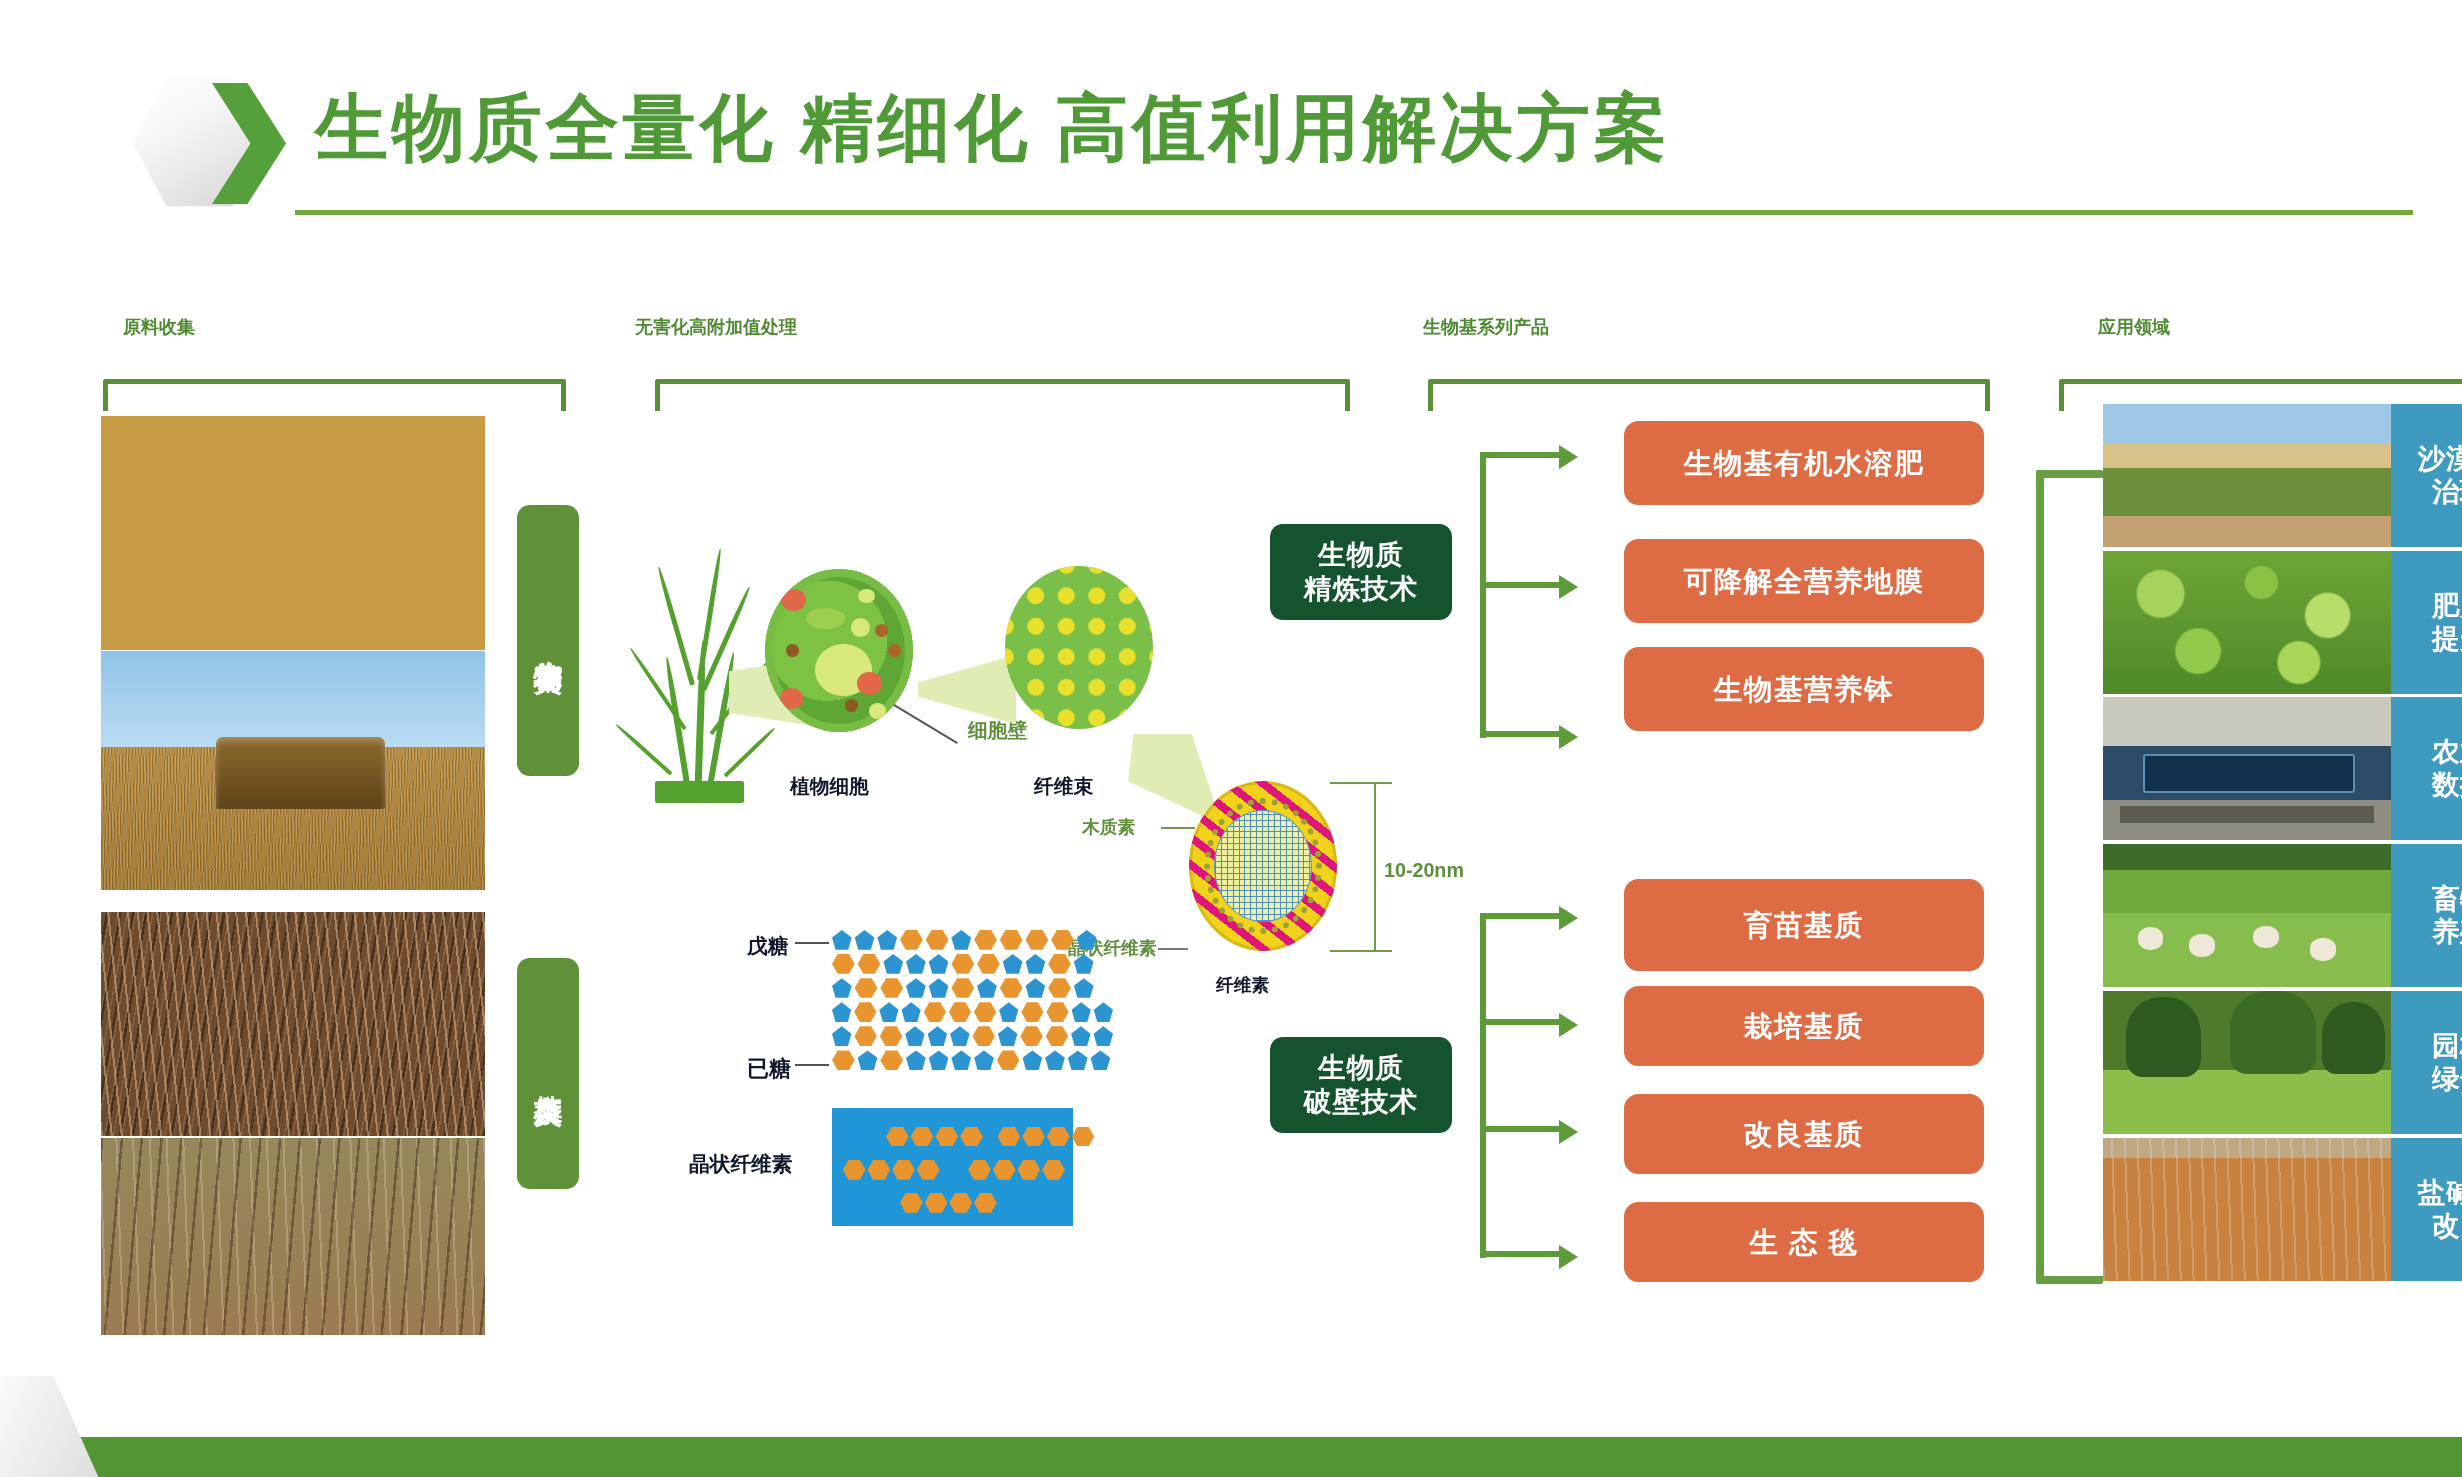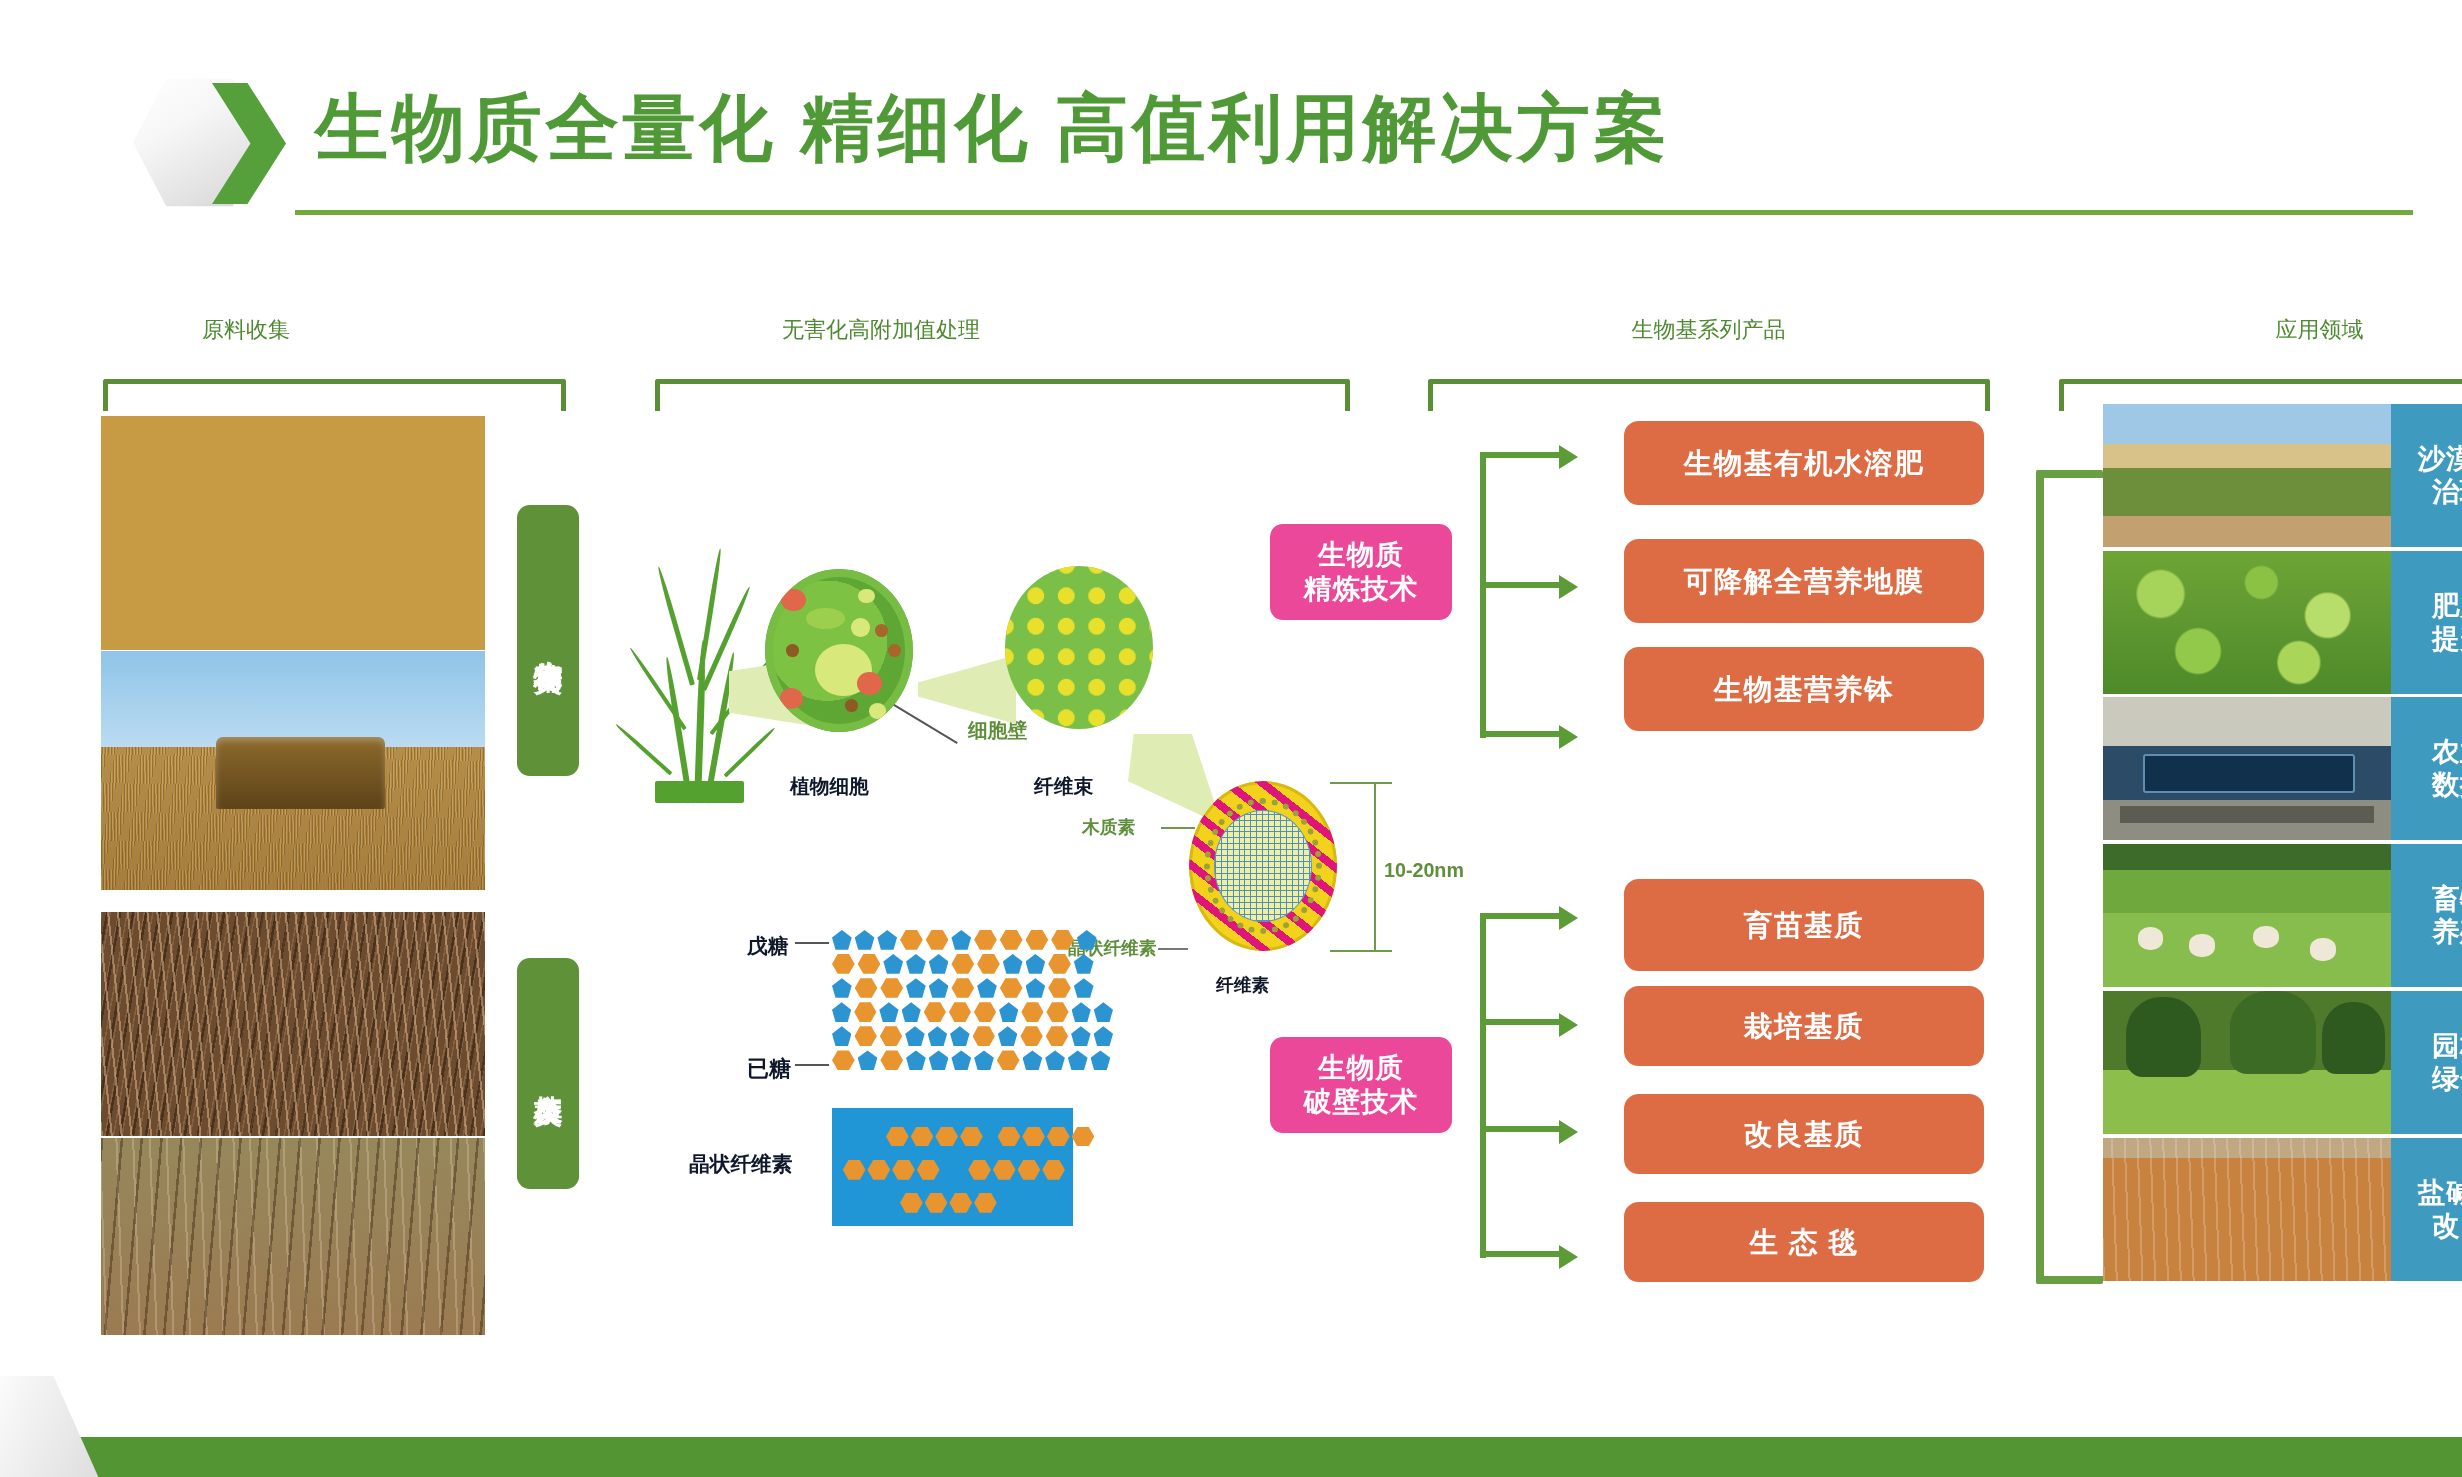"原料收集" .sec-title { font-size: 22px -> 18px; font-weight: normal -> bold; text-align: center -> left }
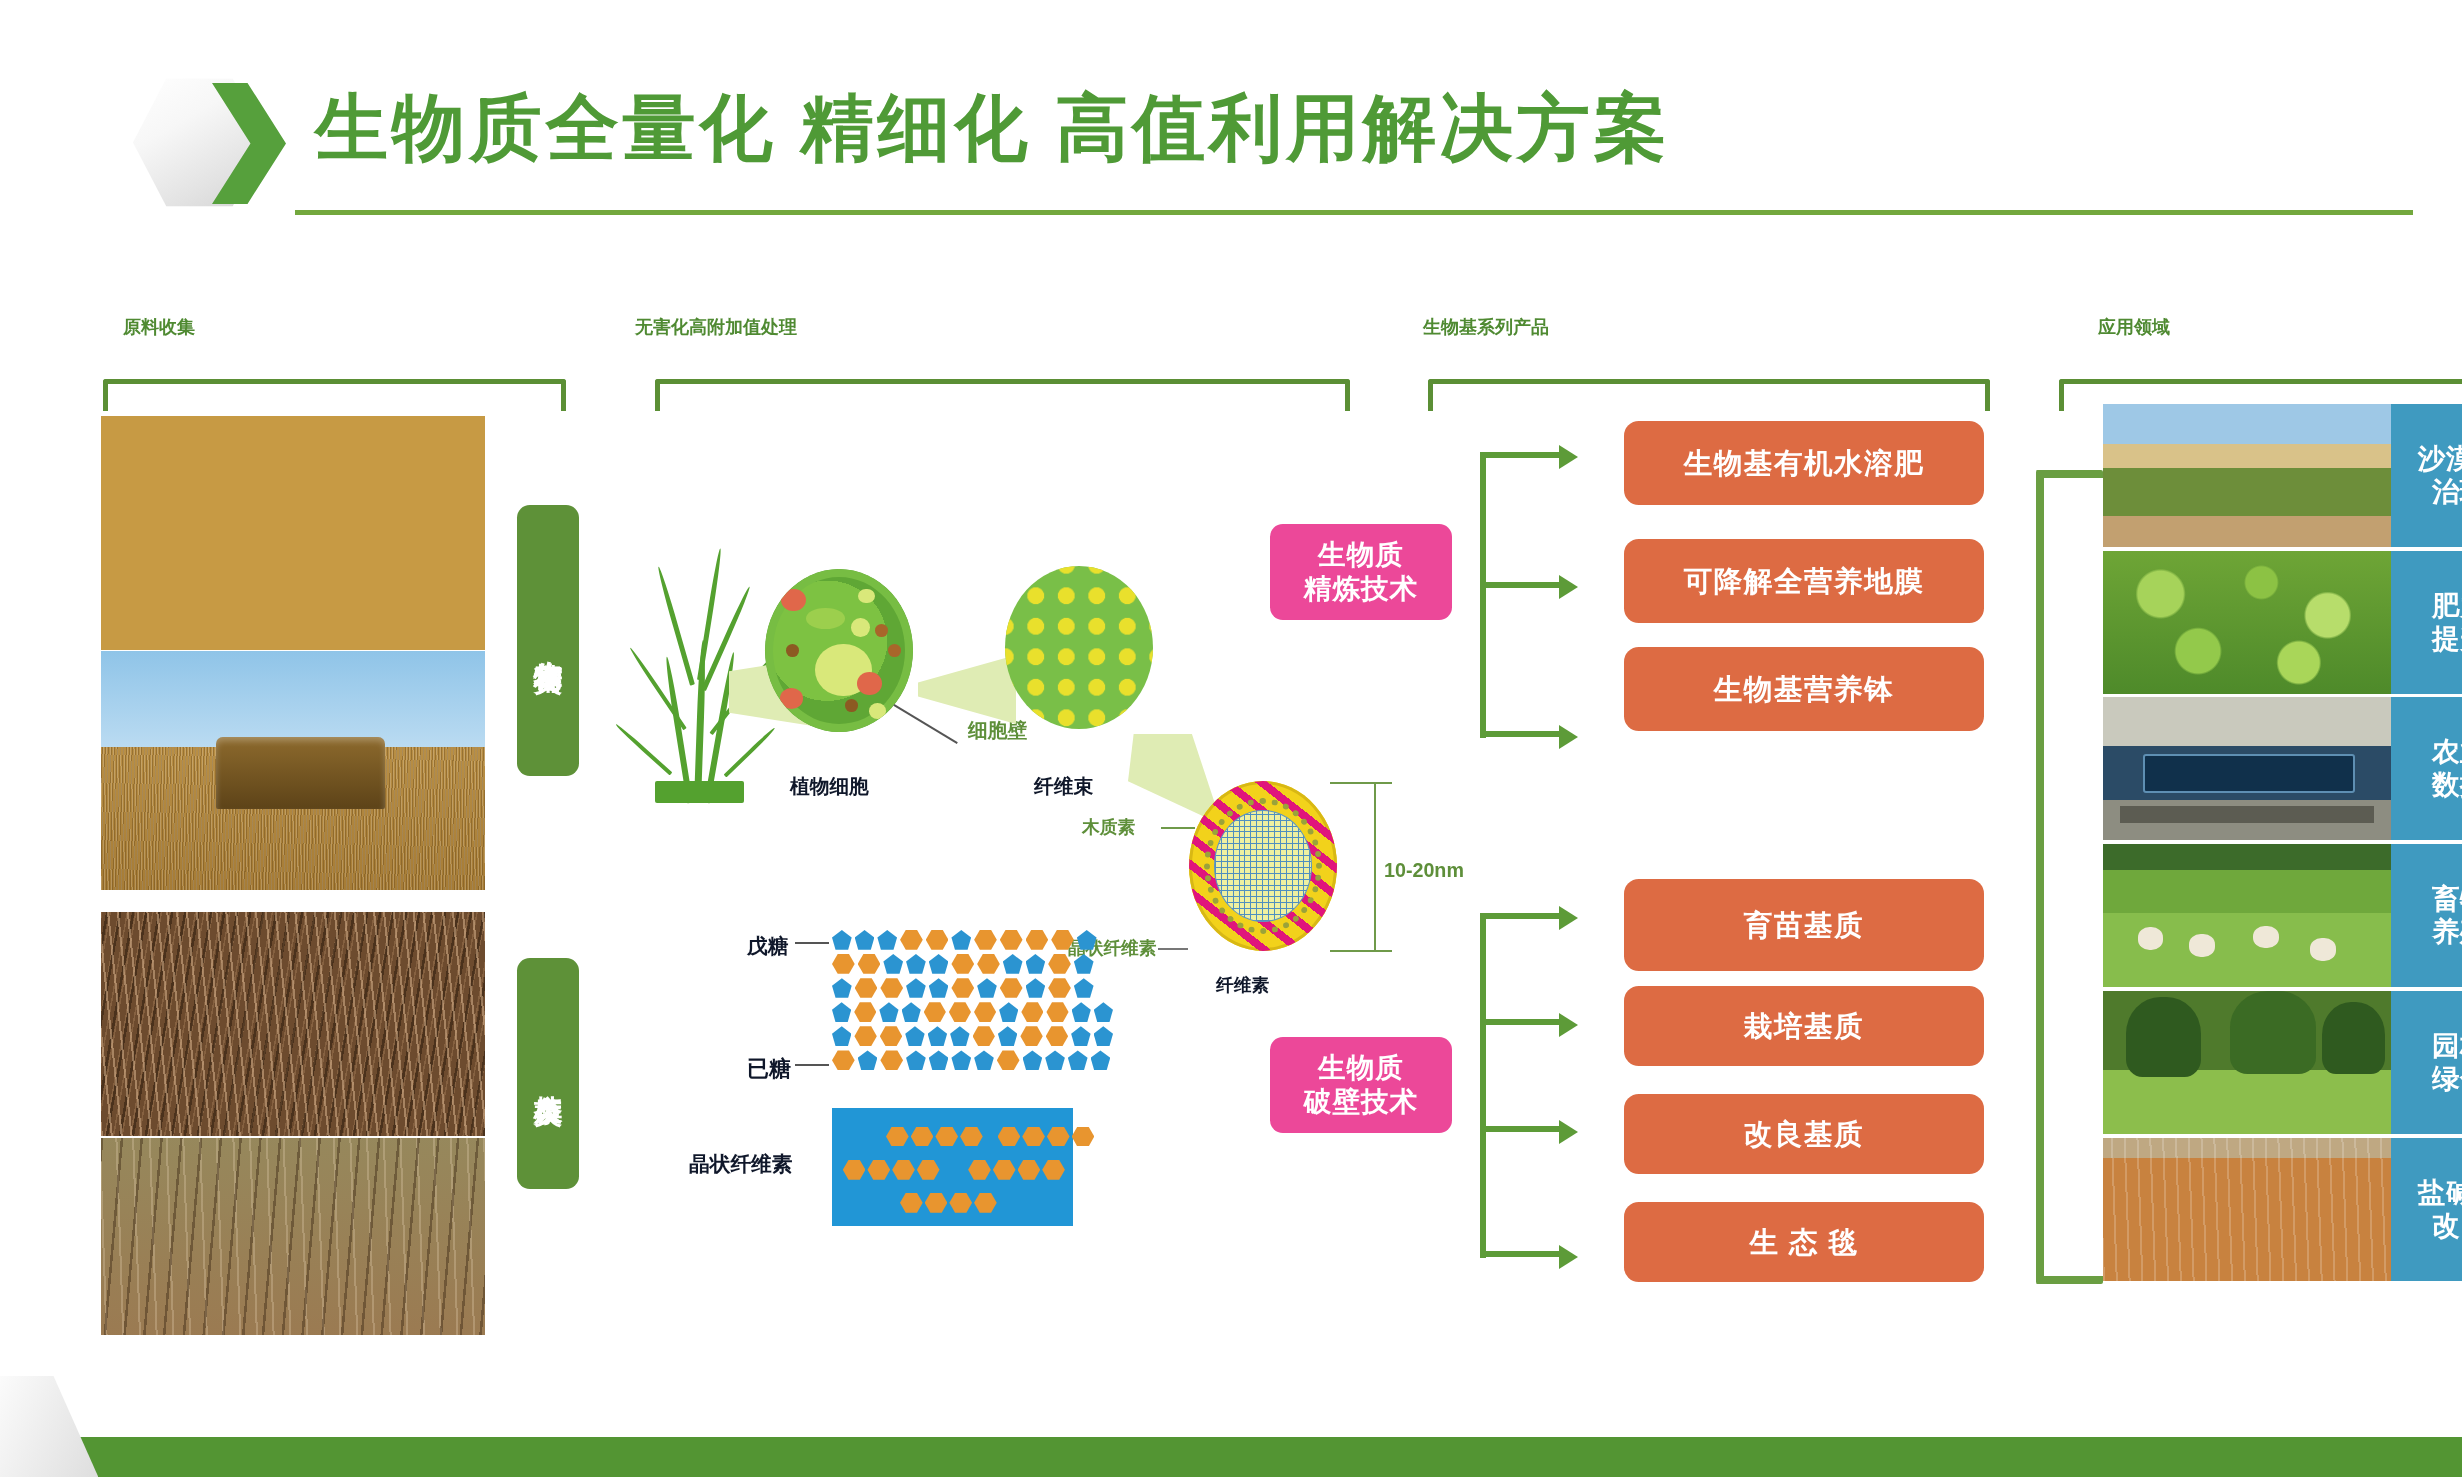"生物质" .tech-box { background: #ec4899 -> #14532d }
